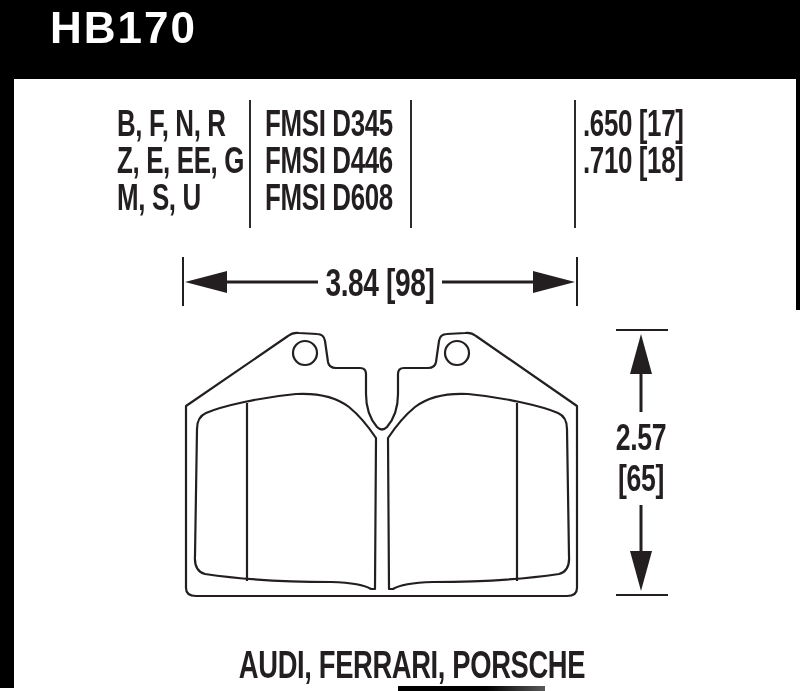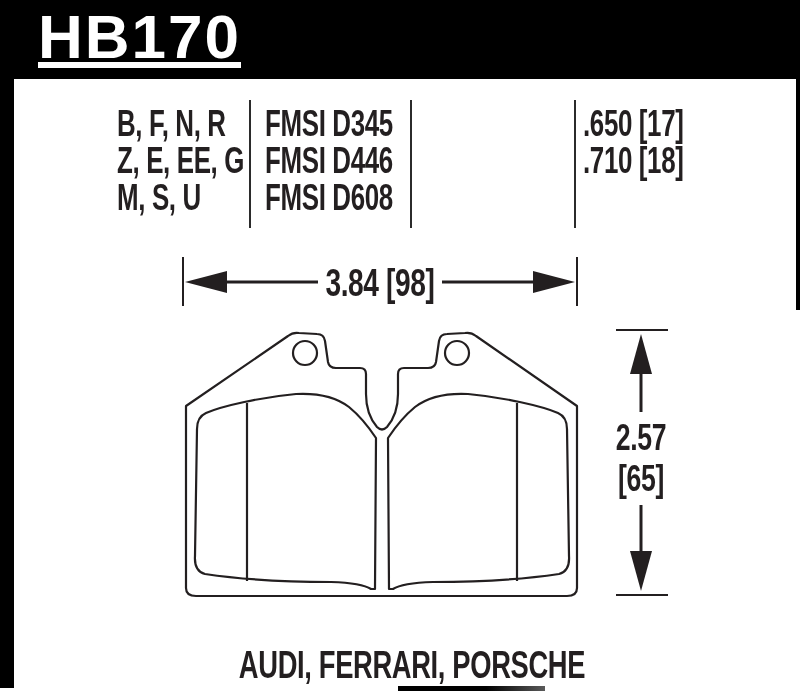"HB170" .part-number { font-size: 62px -> 44px; left: 38px -> 50px; text-decoration: underline -> none }
